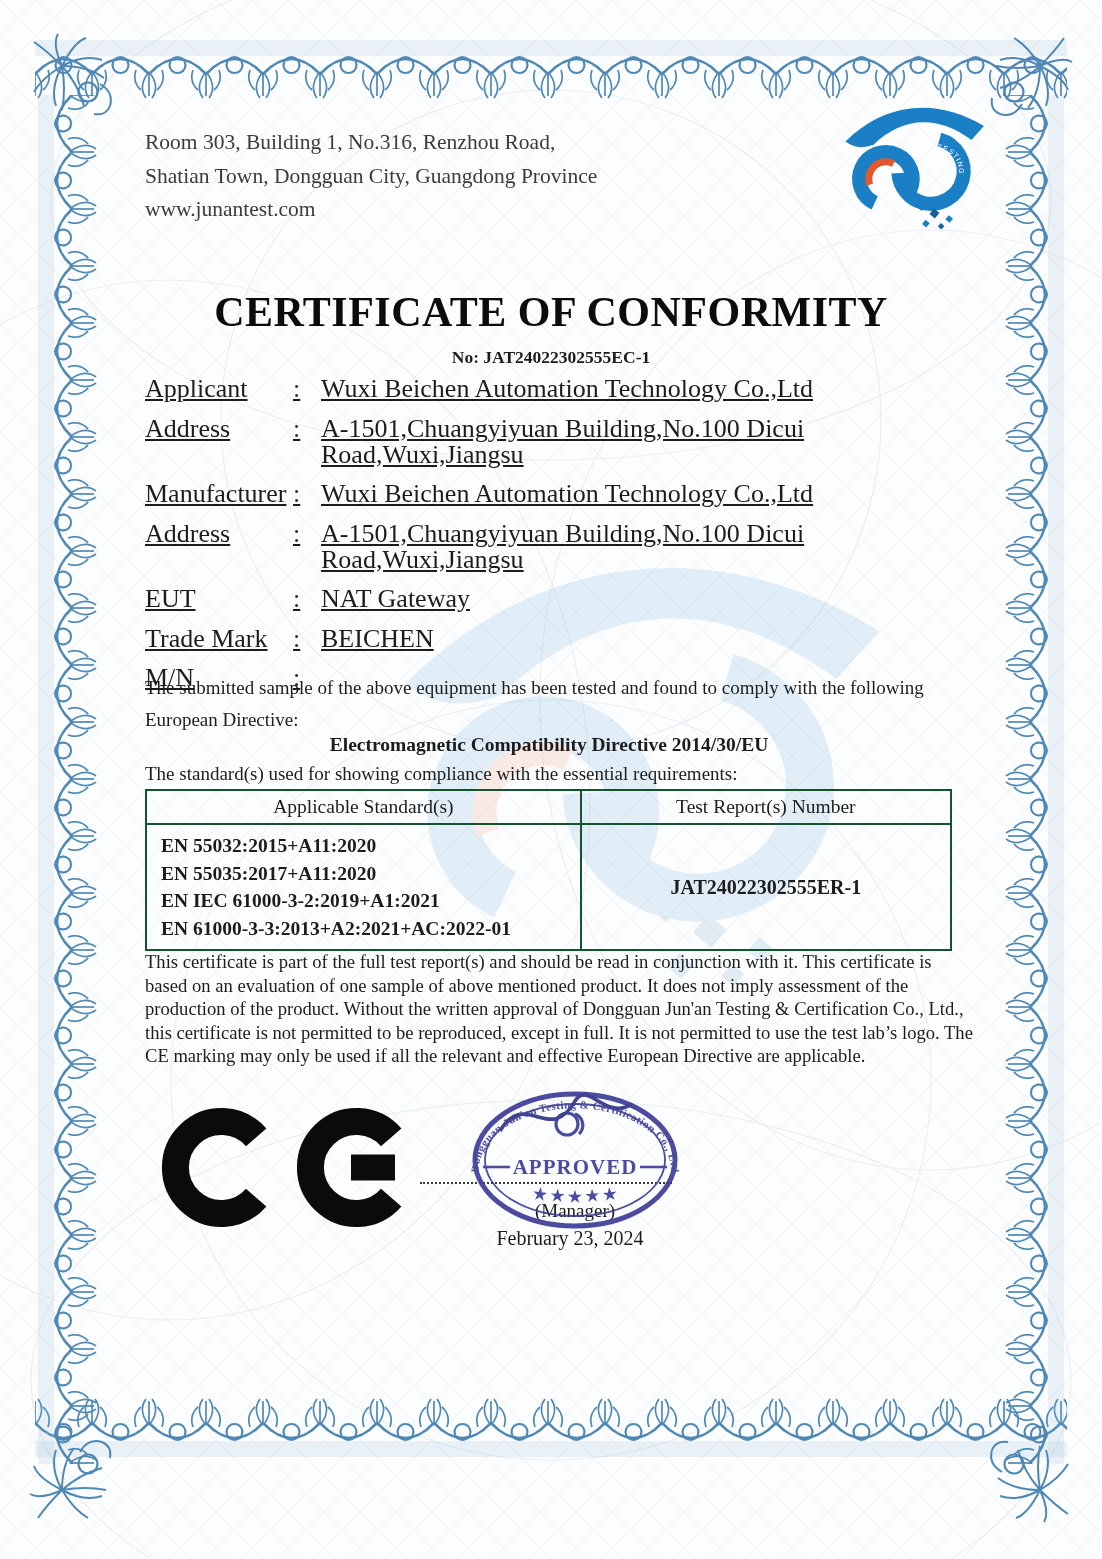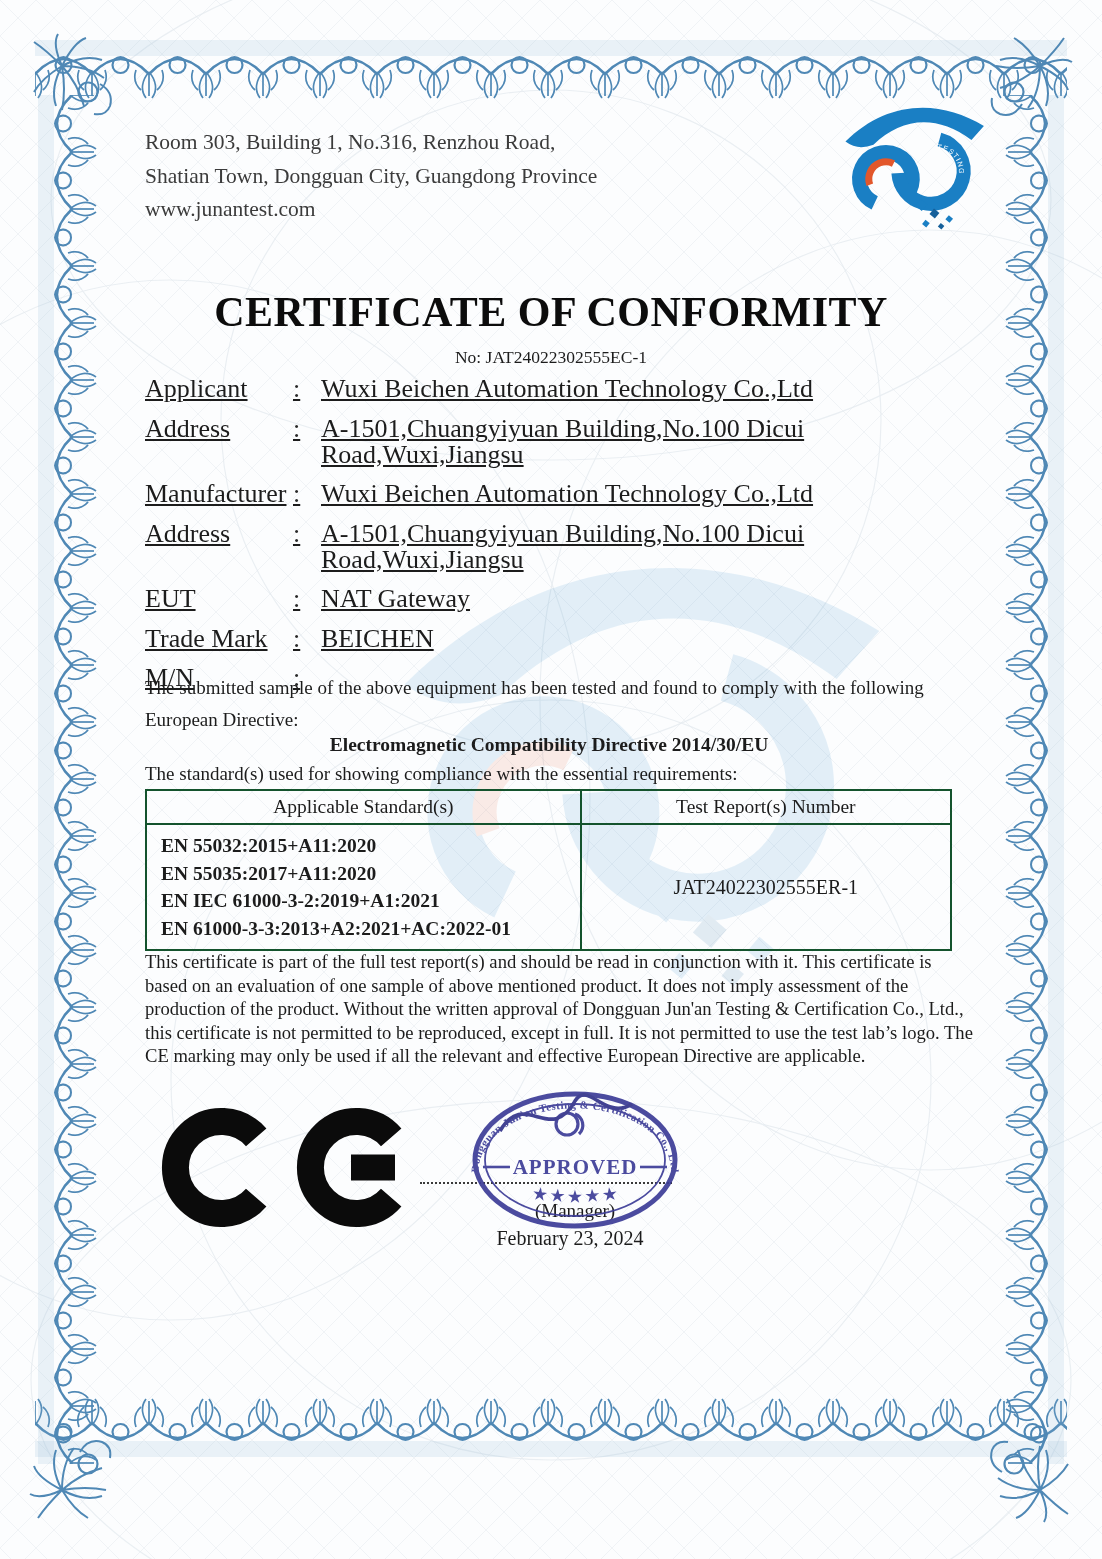"No: JAT24022302555EC-1" .certno { font-weight: normal -> bold }
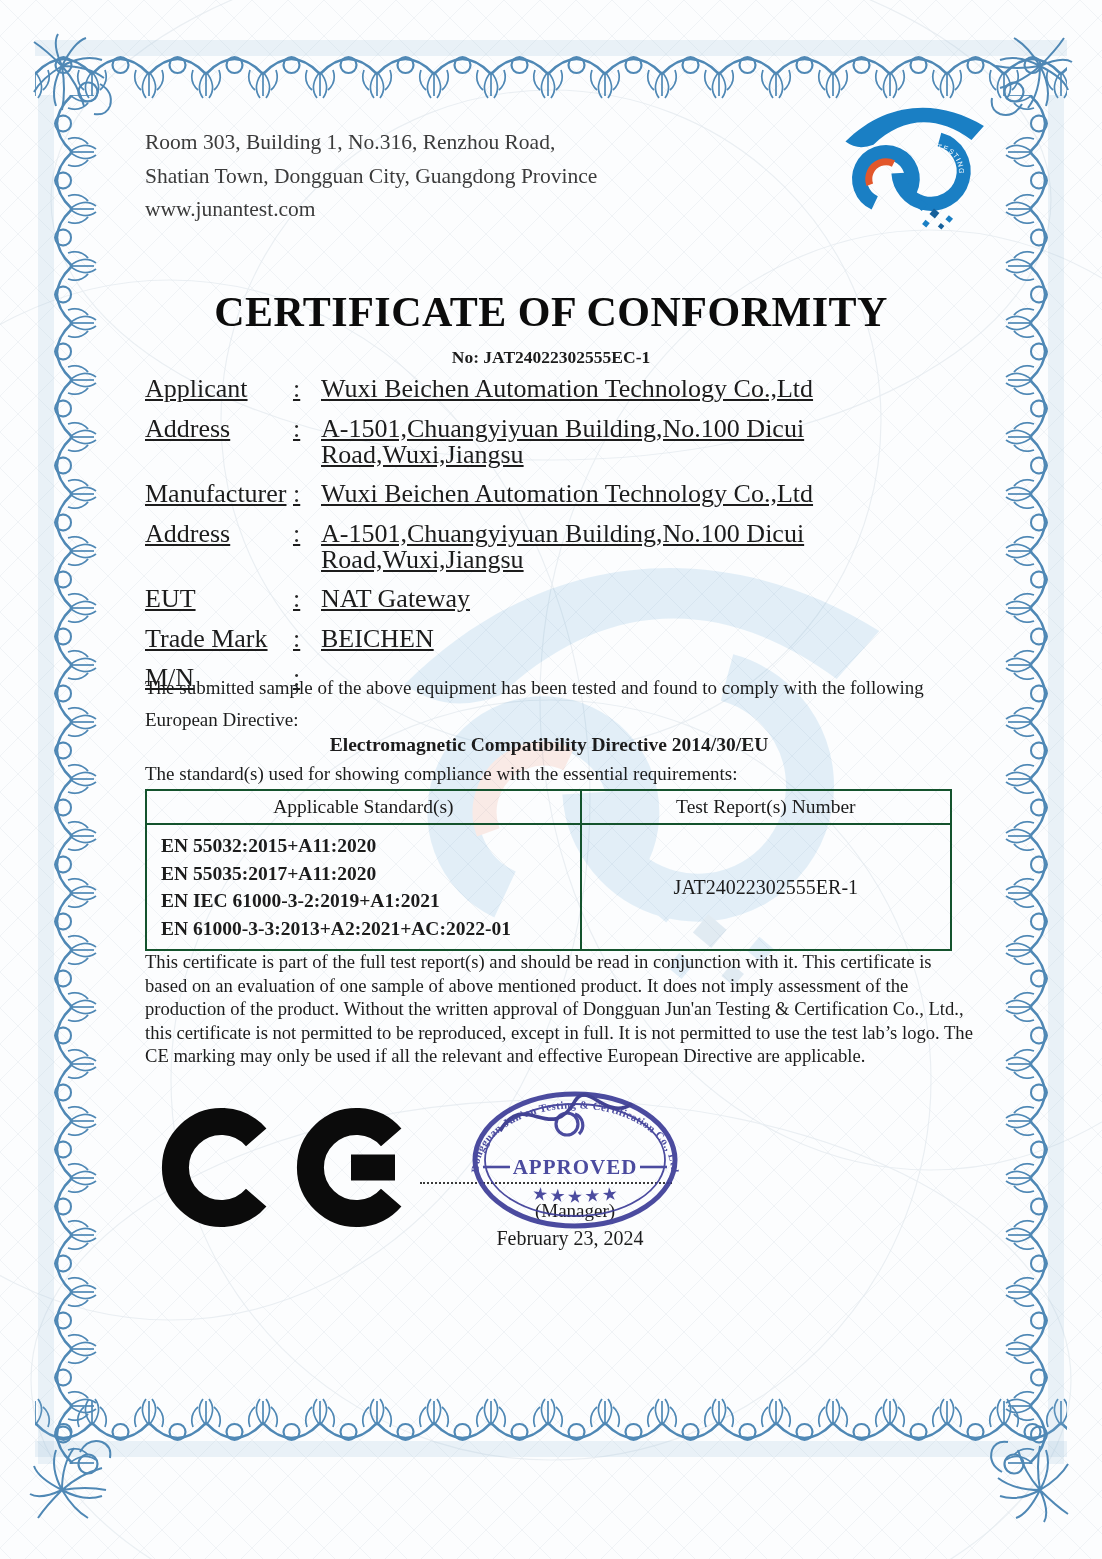"JAT24022302555ER-1" table.std td.rep { font-weight: normal -> bold }
